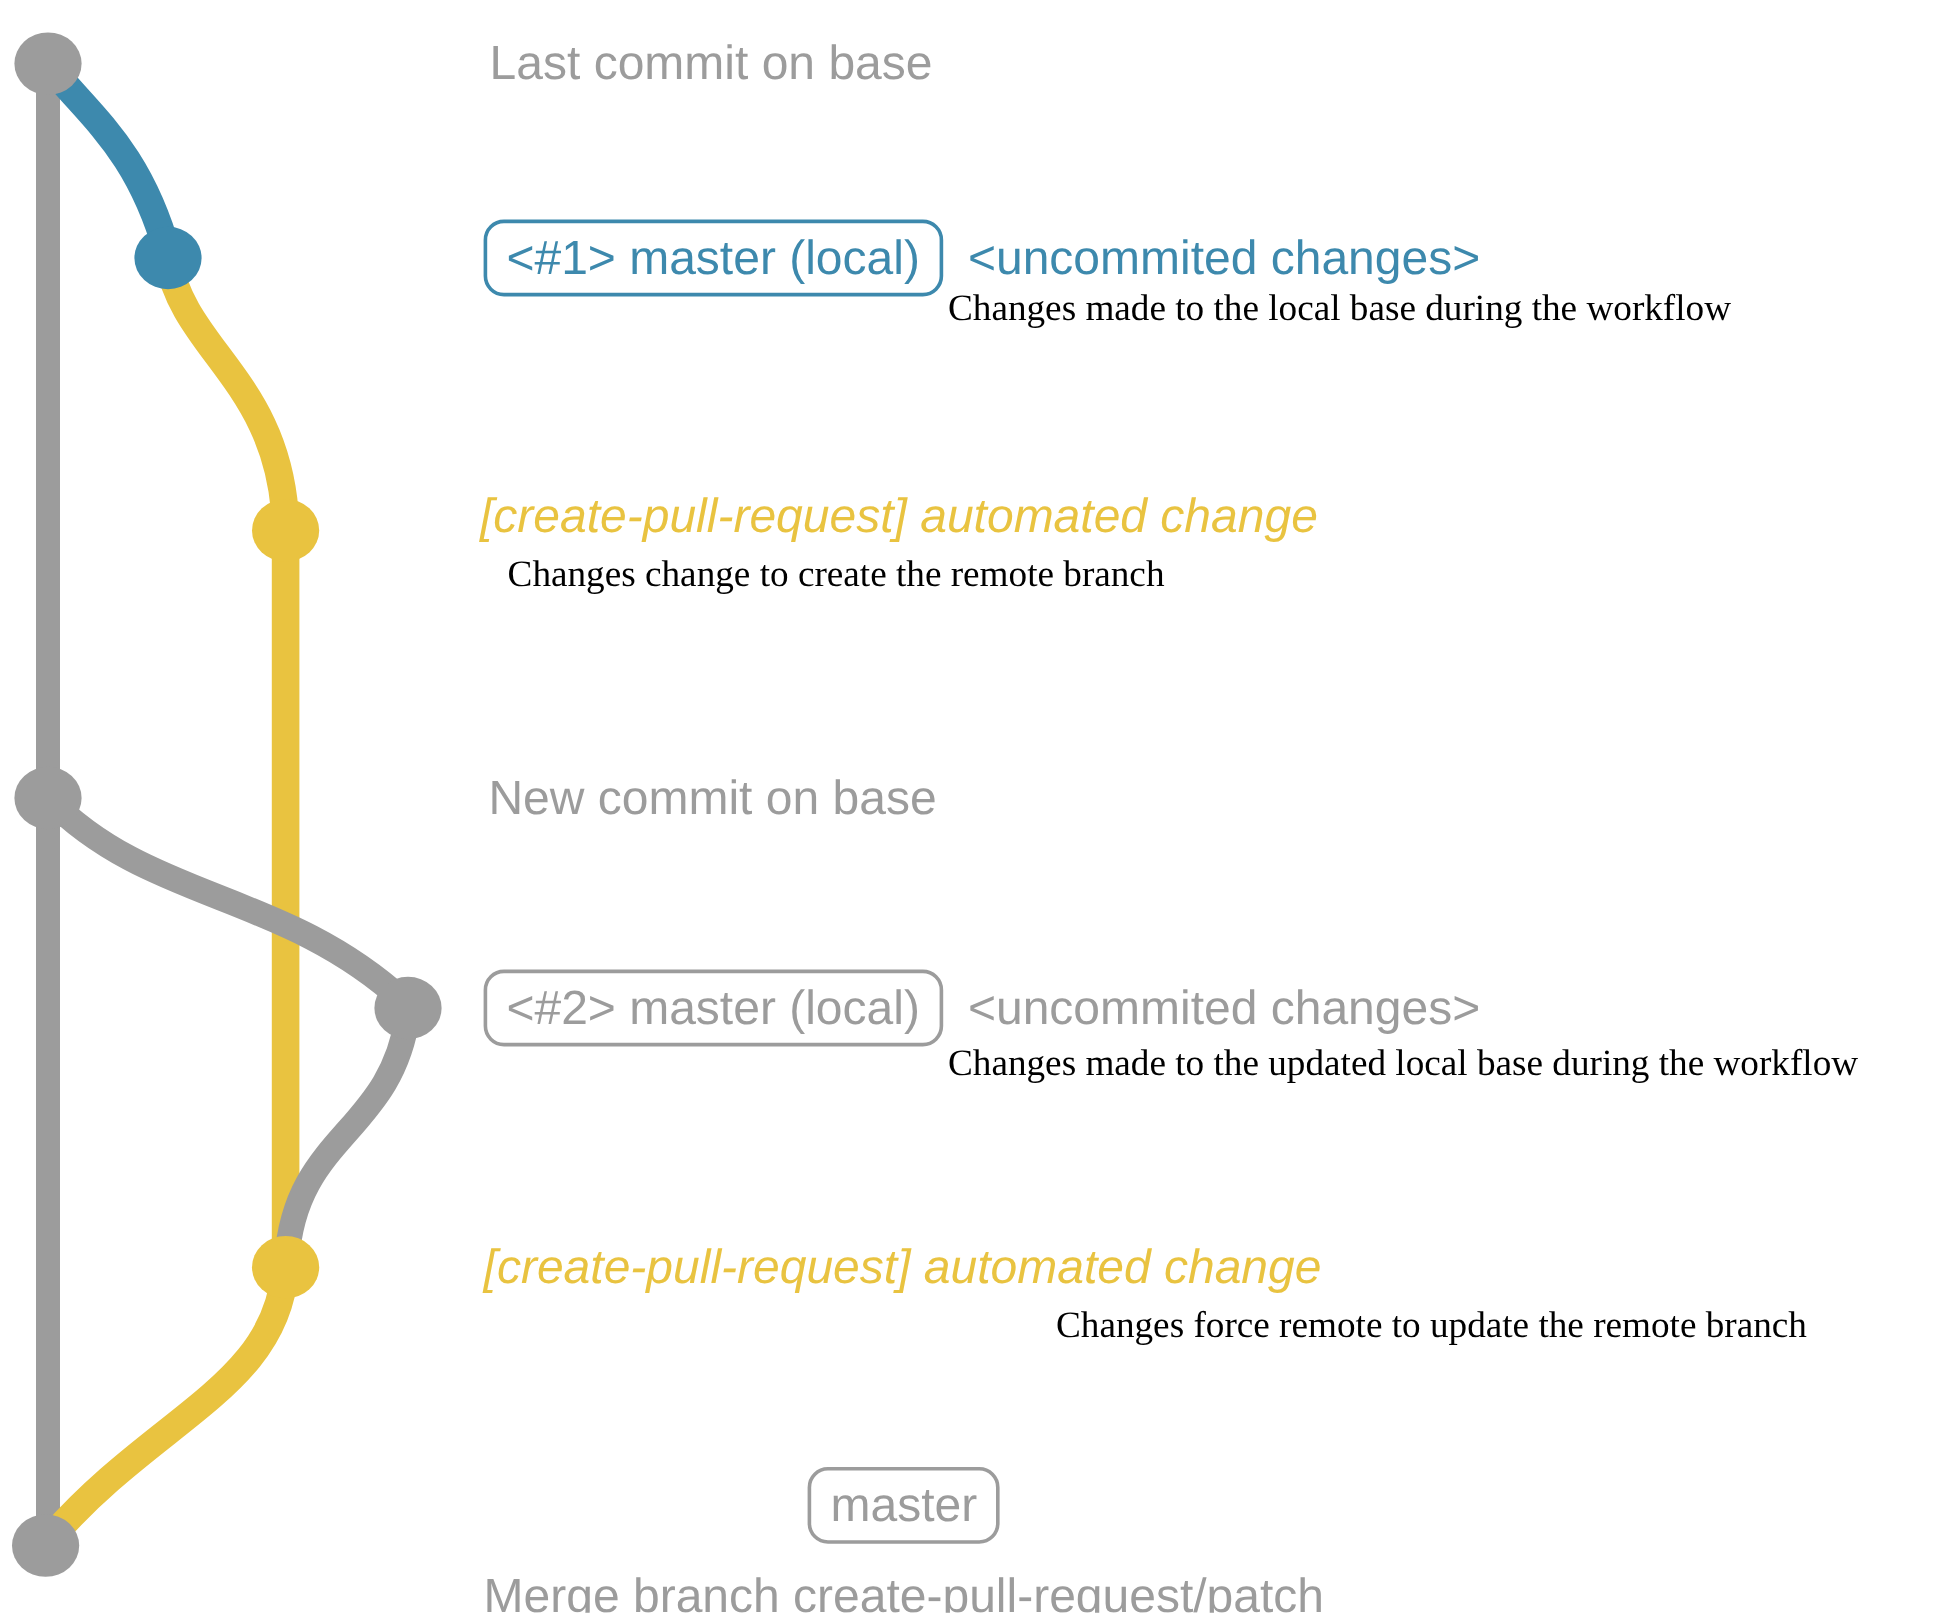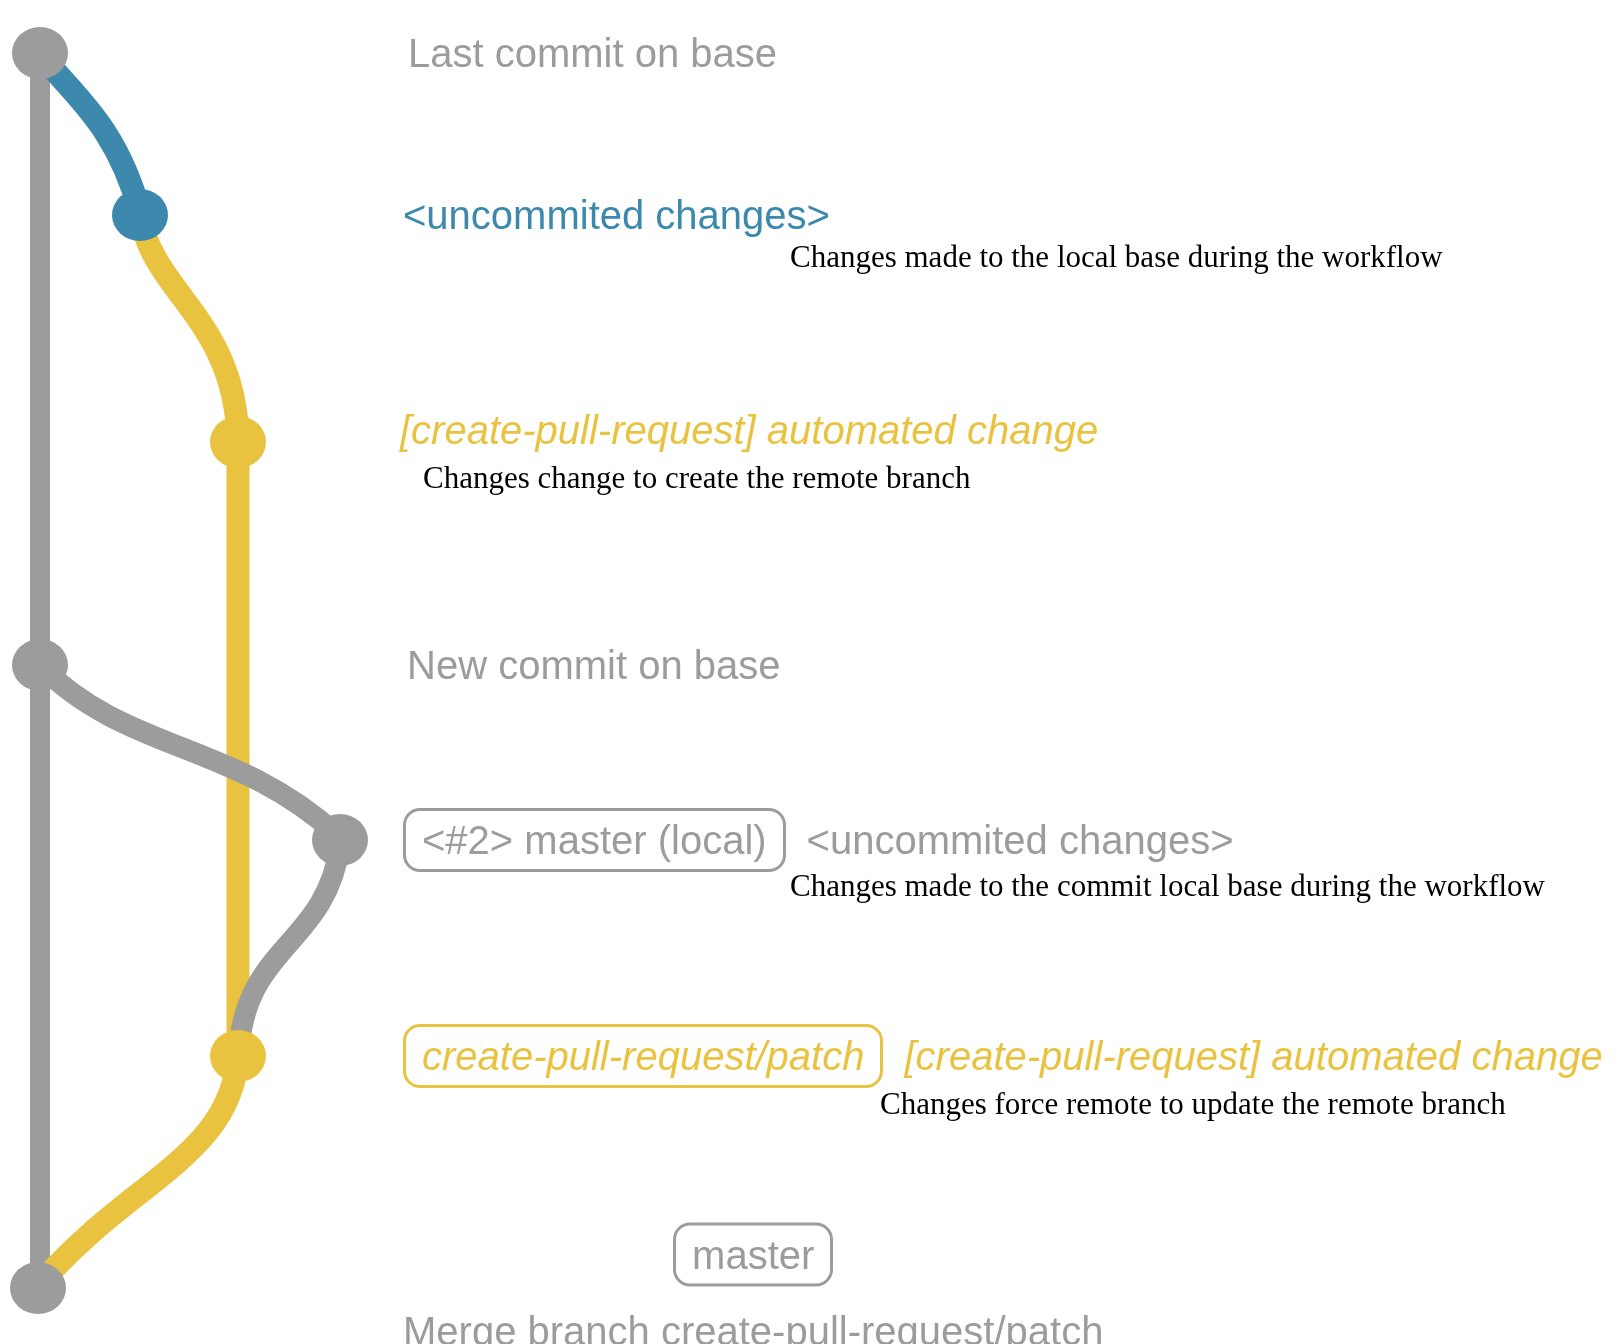"<#1> master (local)" span.tagbox { html: none -> <span>&lt;#1&gt; master (local)</span> }
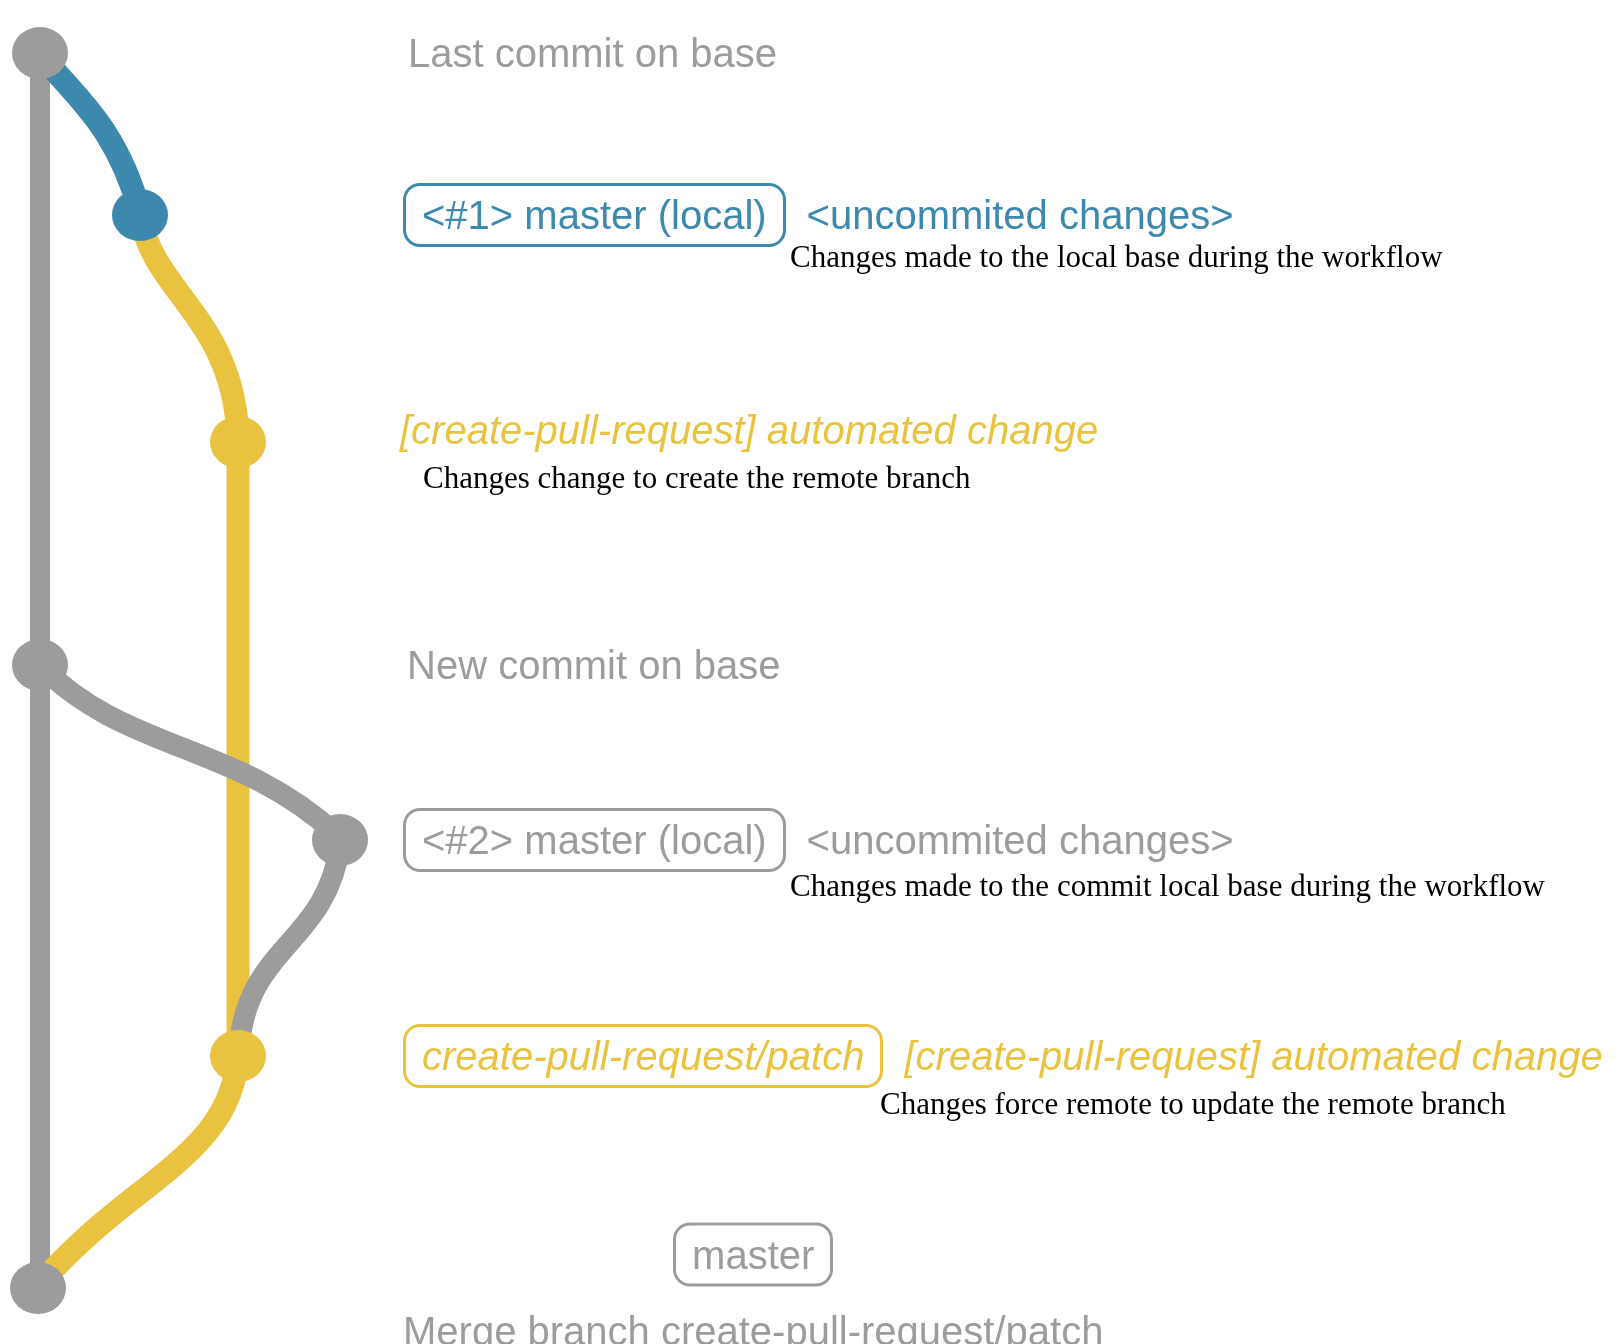"Changes made to the commit" div.desc { text: commit -> updated }
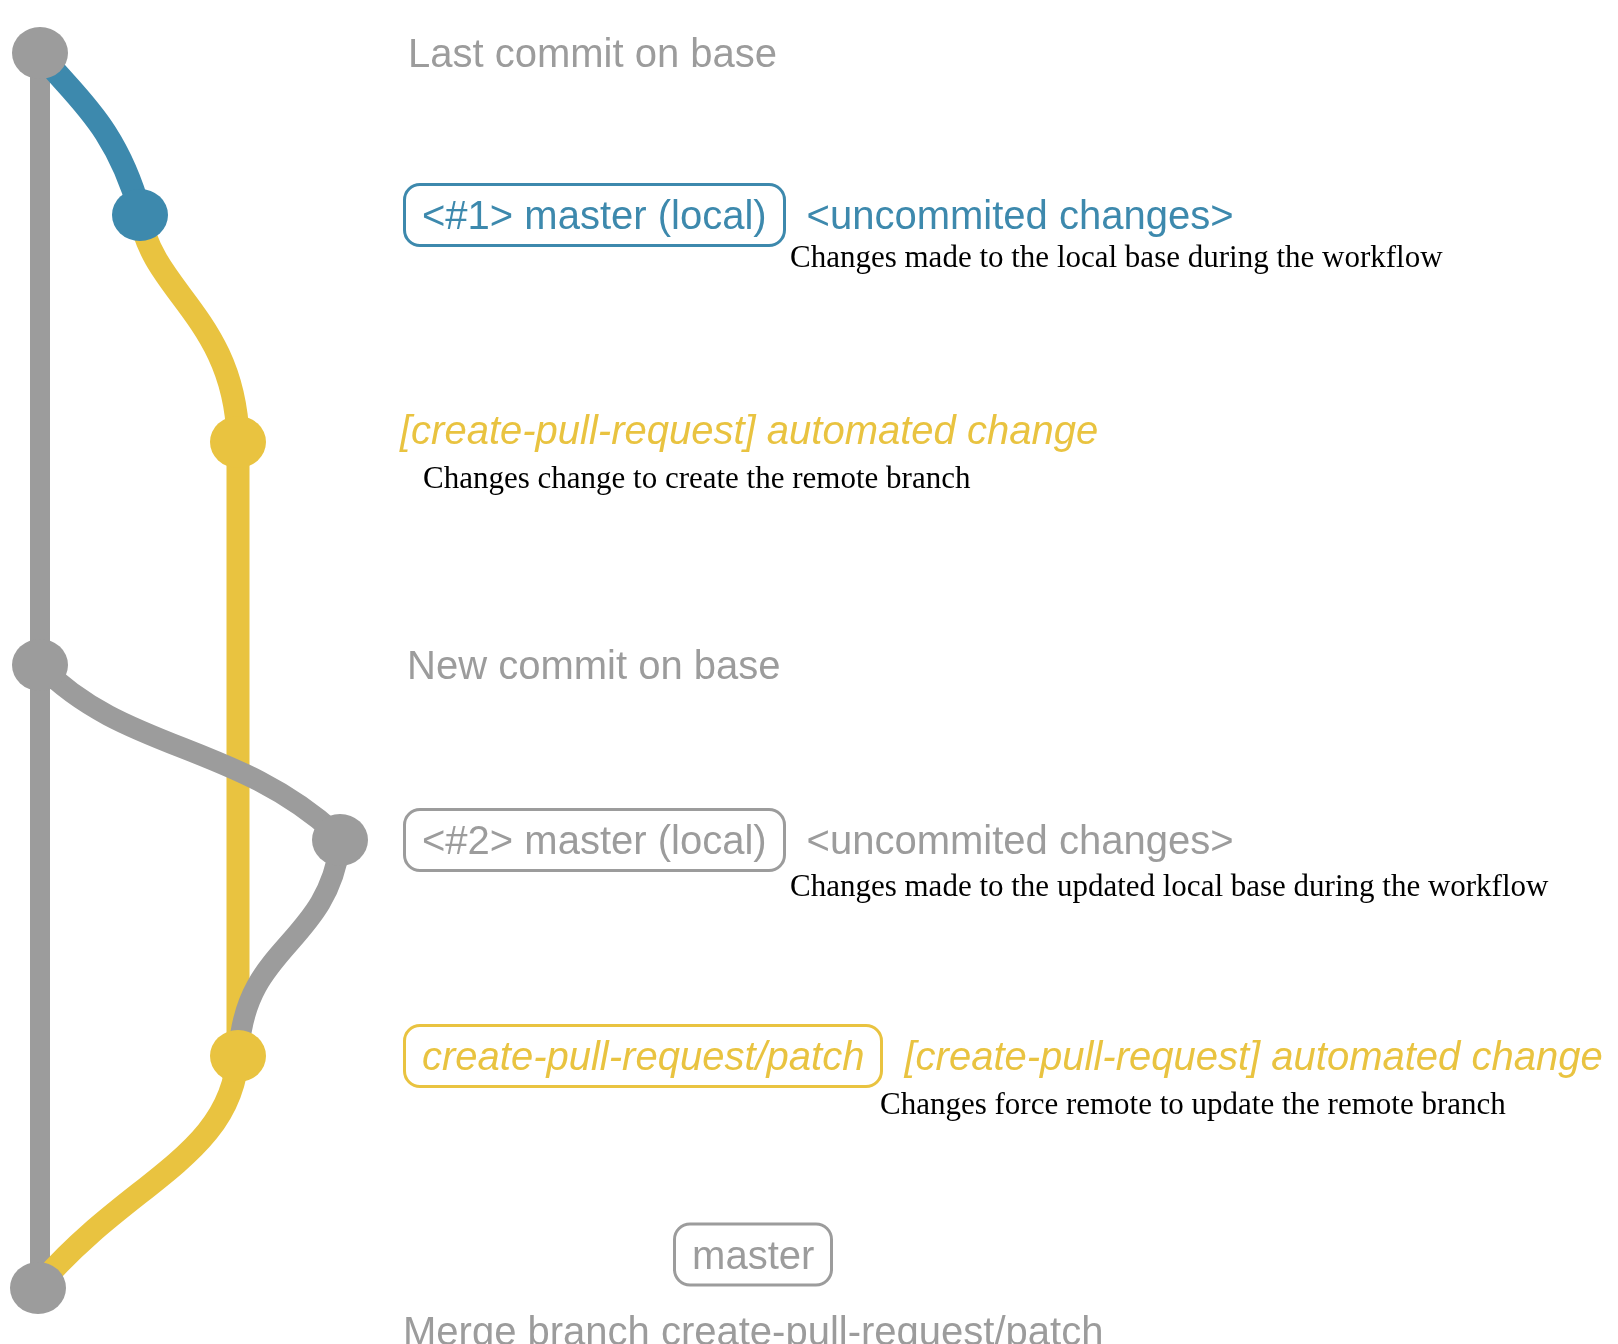"create-pull-request/patch" span.tagbox { html: <span>create-pull-request/patch</span> -> none }
